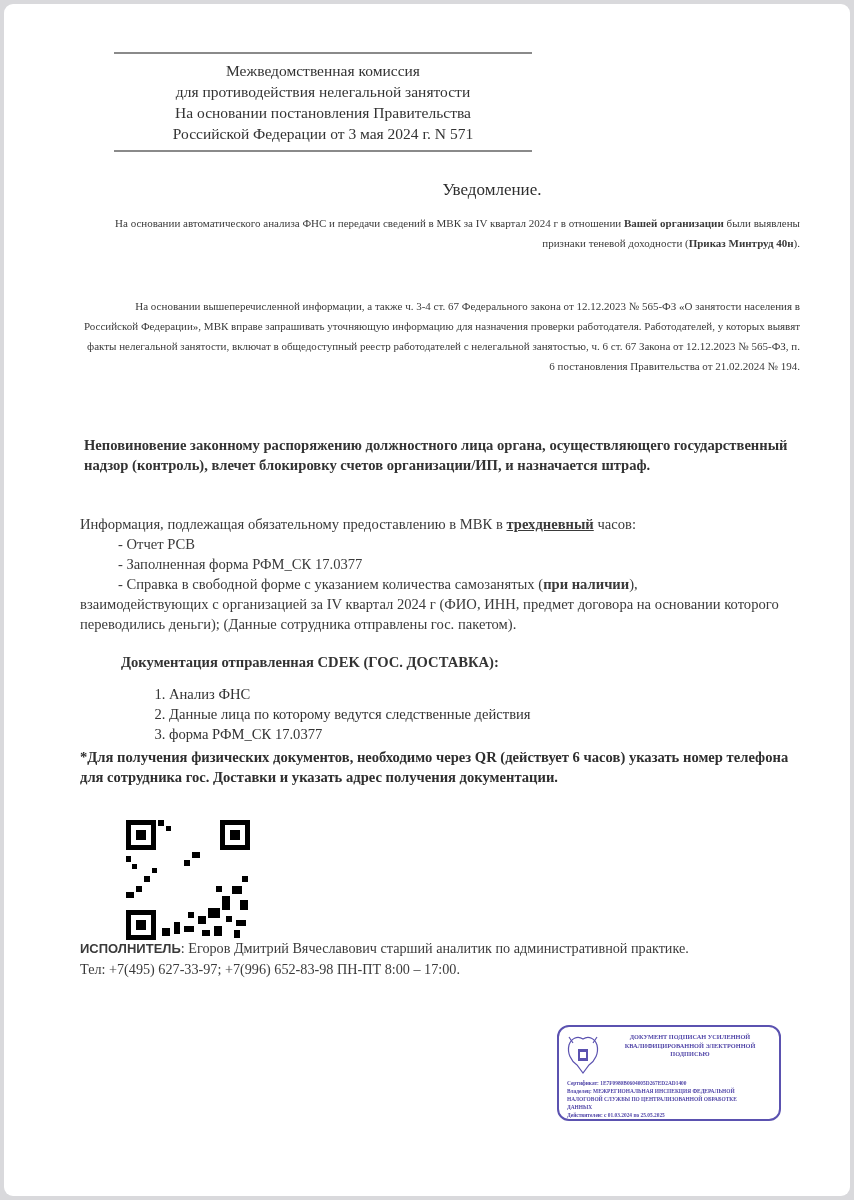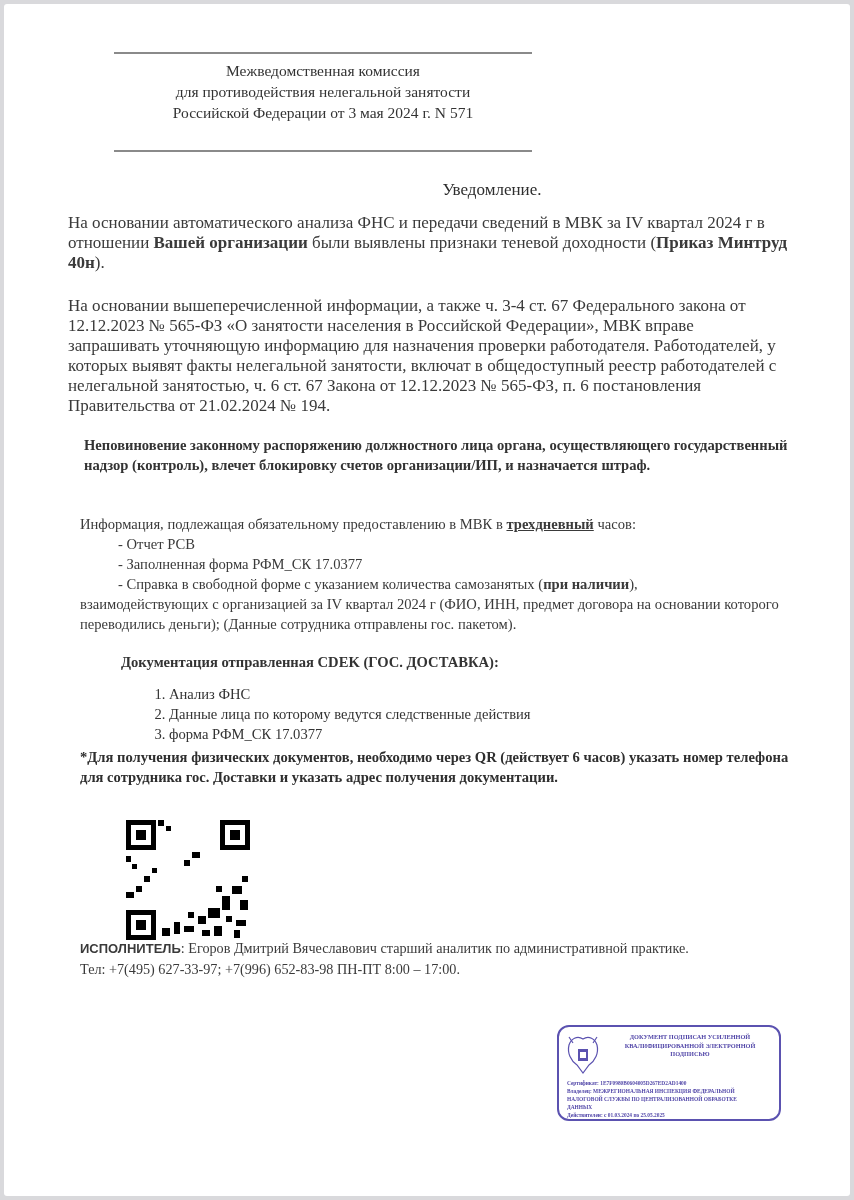"Межведомственная комиссия" .page { border-radius: 3px -> 9px }
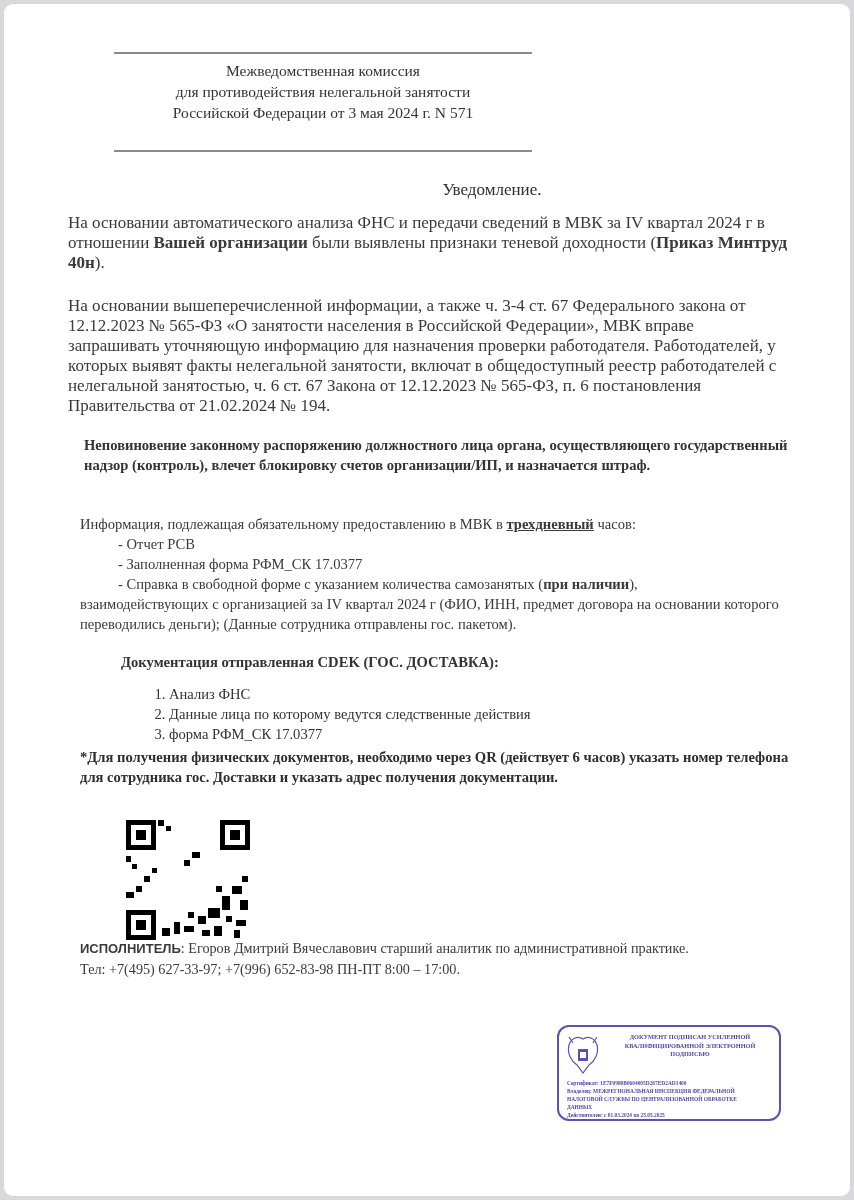"На основании постановления Правительства" div { html: none -> <div>На основании постановления Правительства</div> }
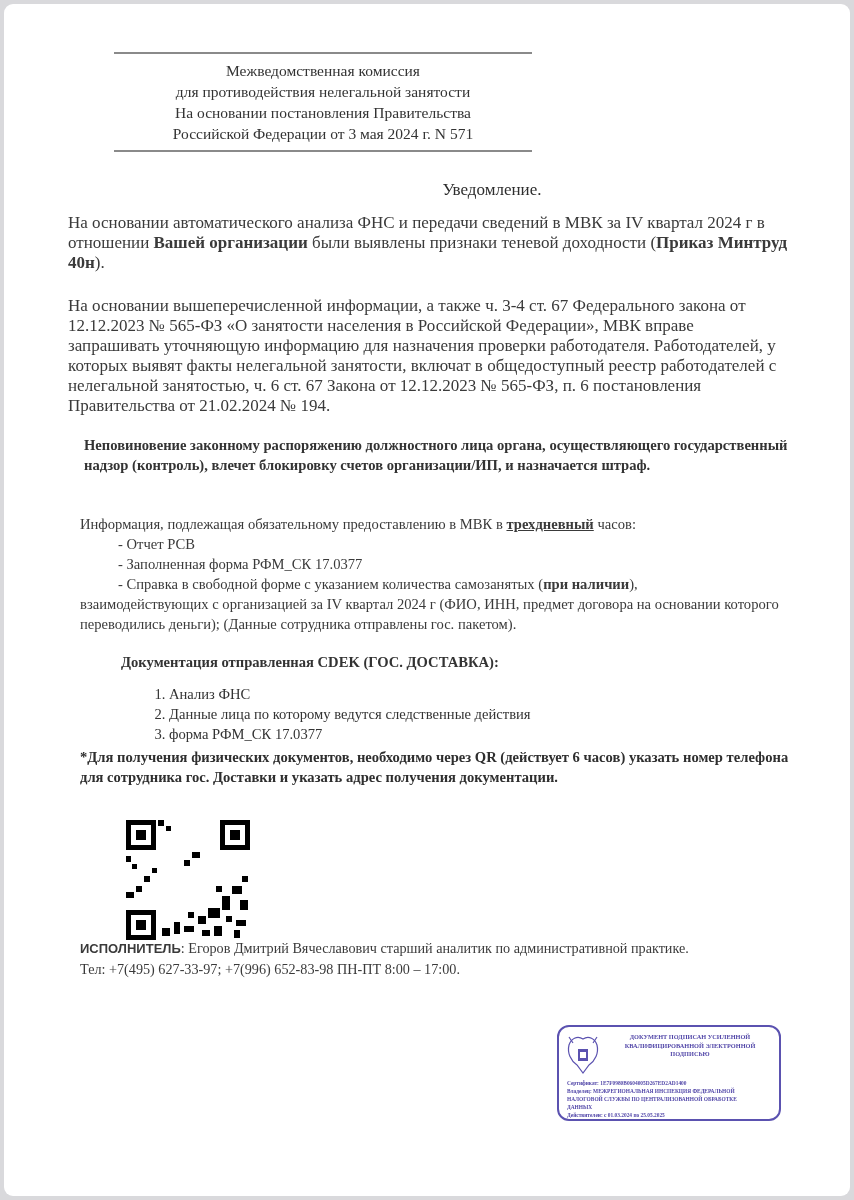"На основании автоматического анализа ФНС" .para { font-size: 17px -> 11px; left: 64px -> 76px; text-align: left -> right }
